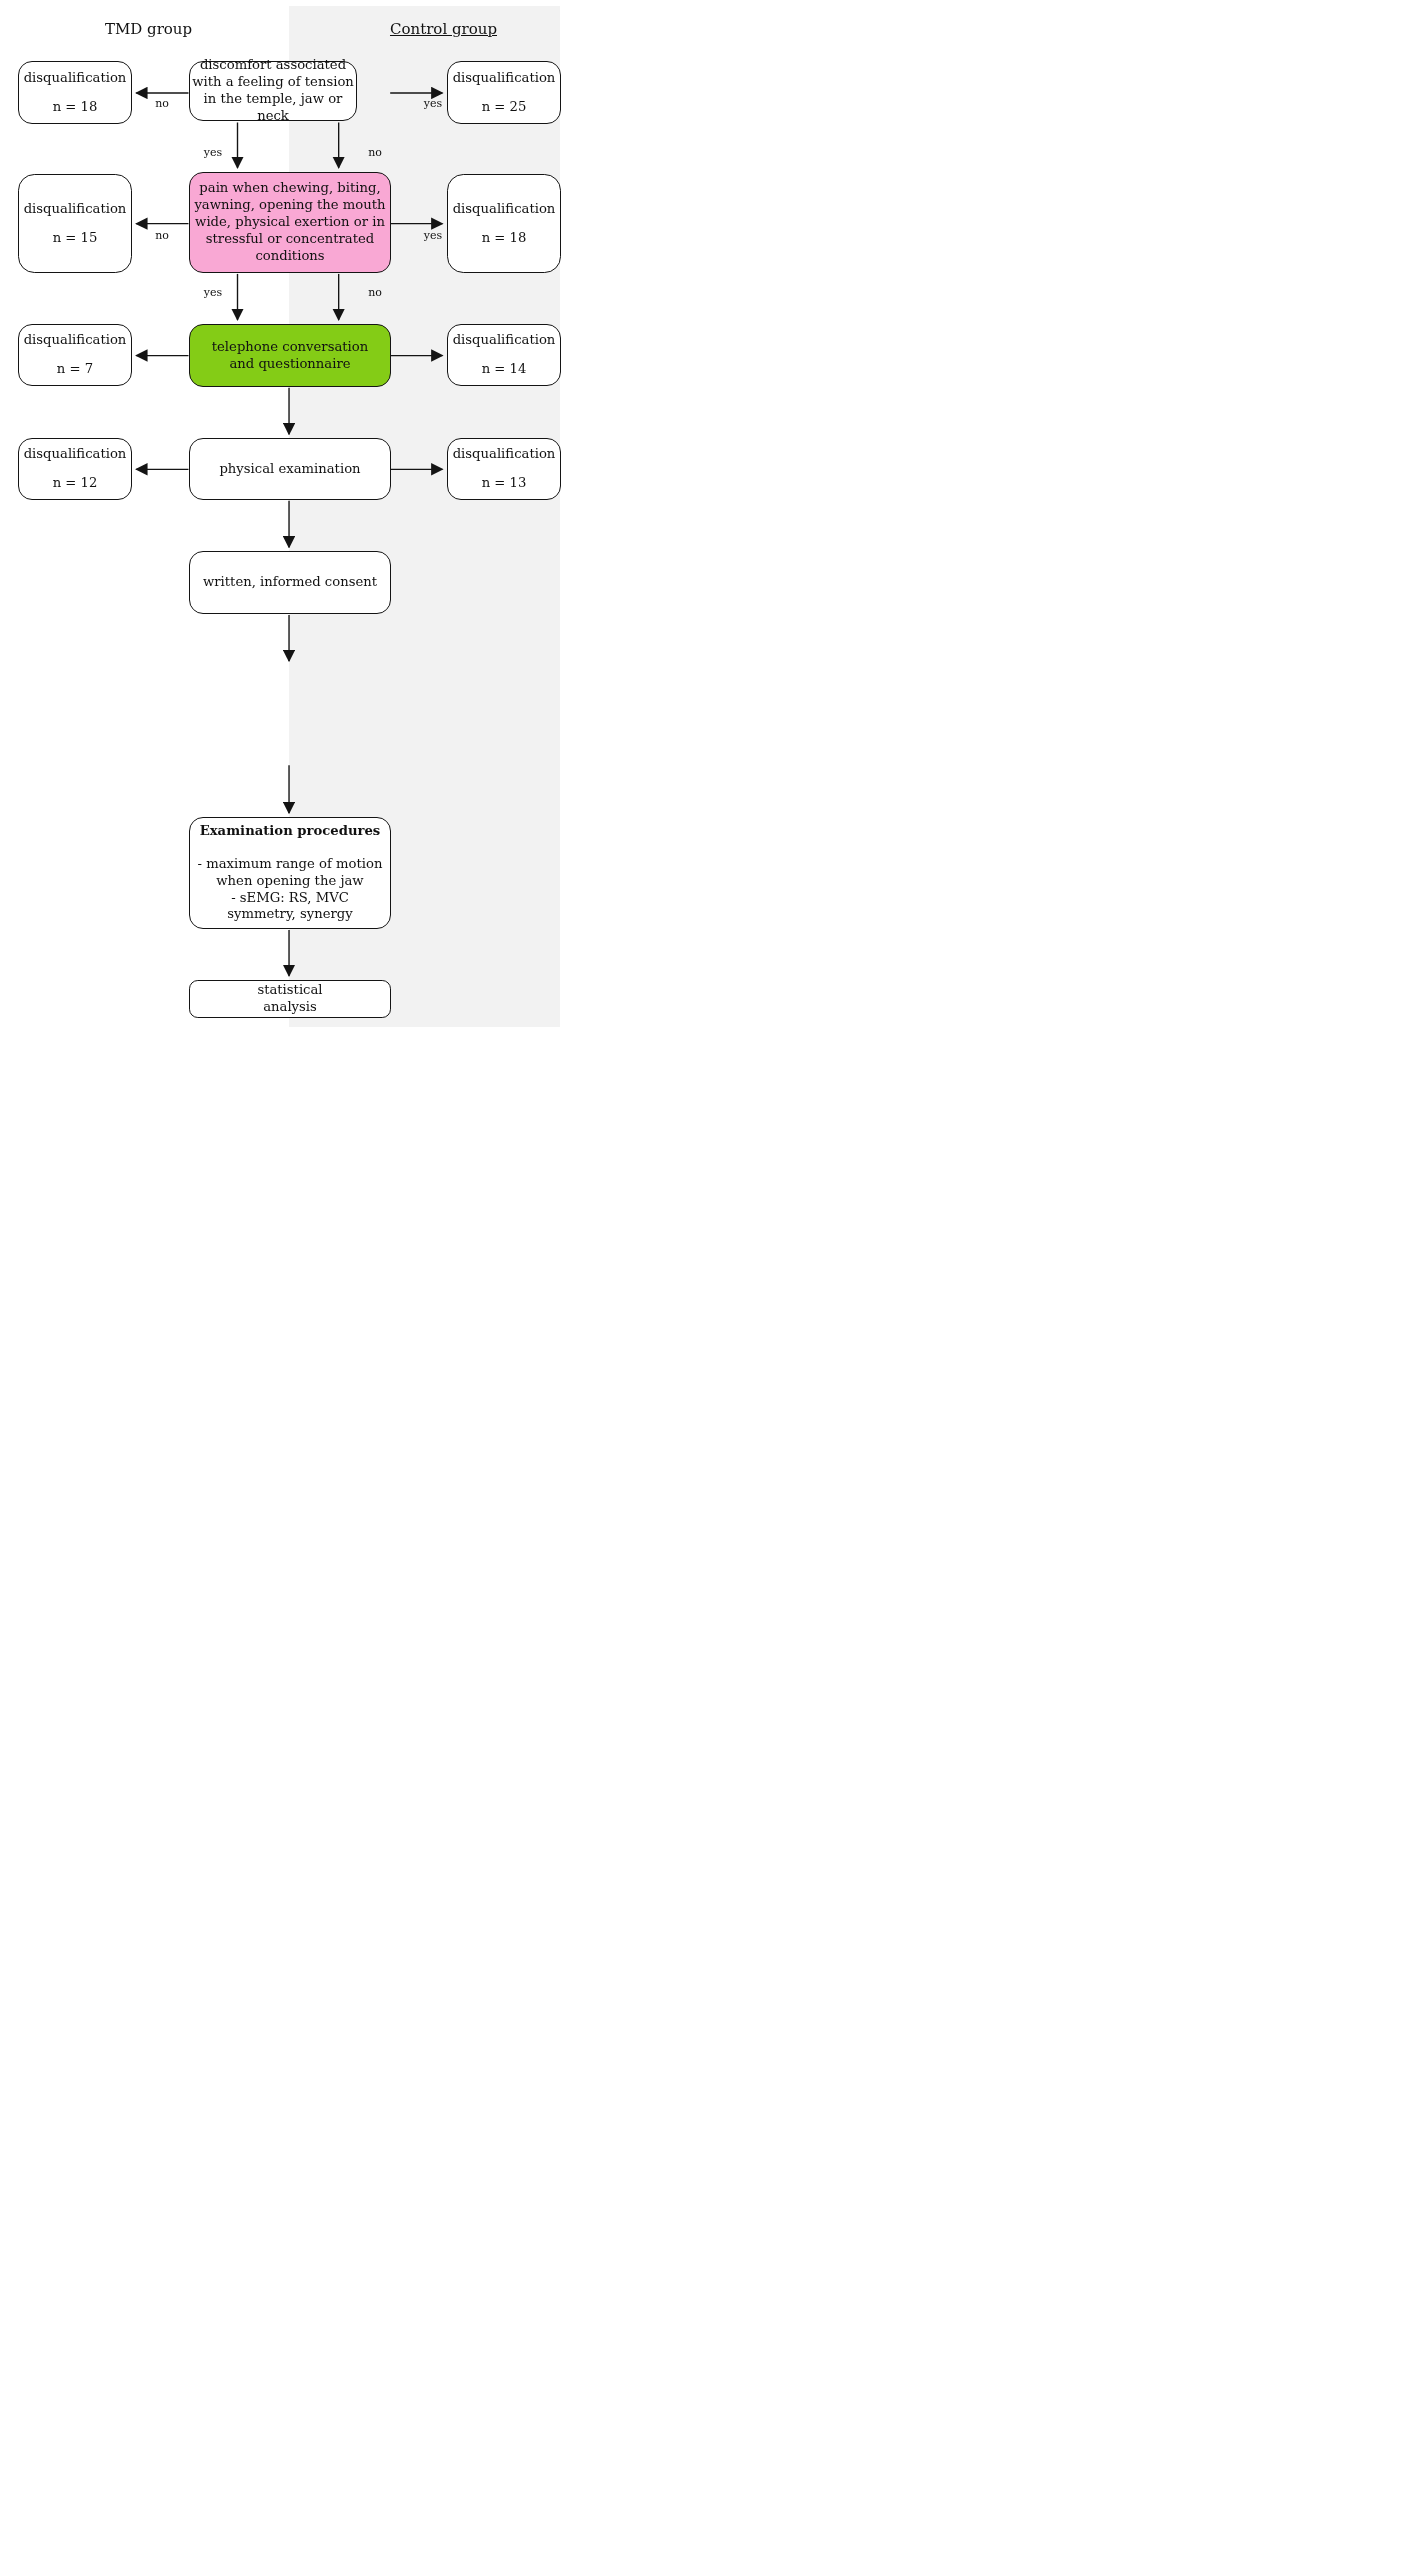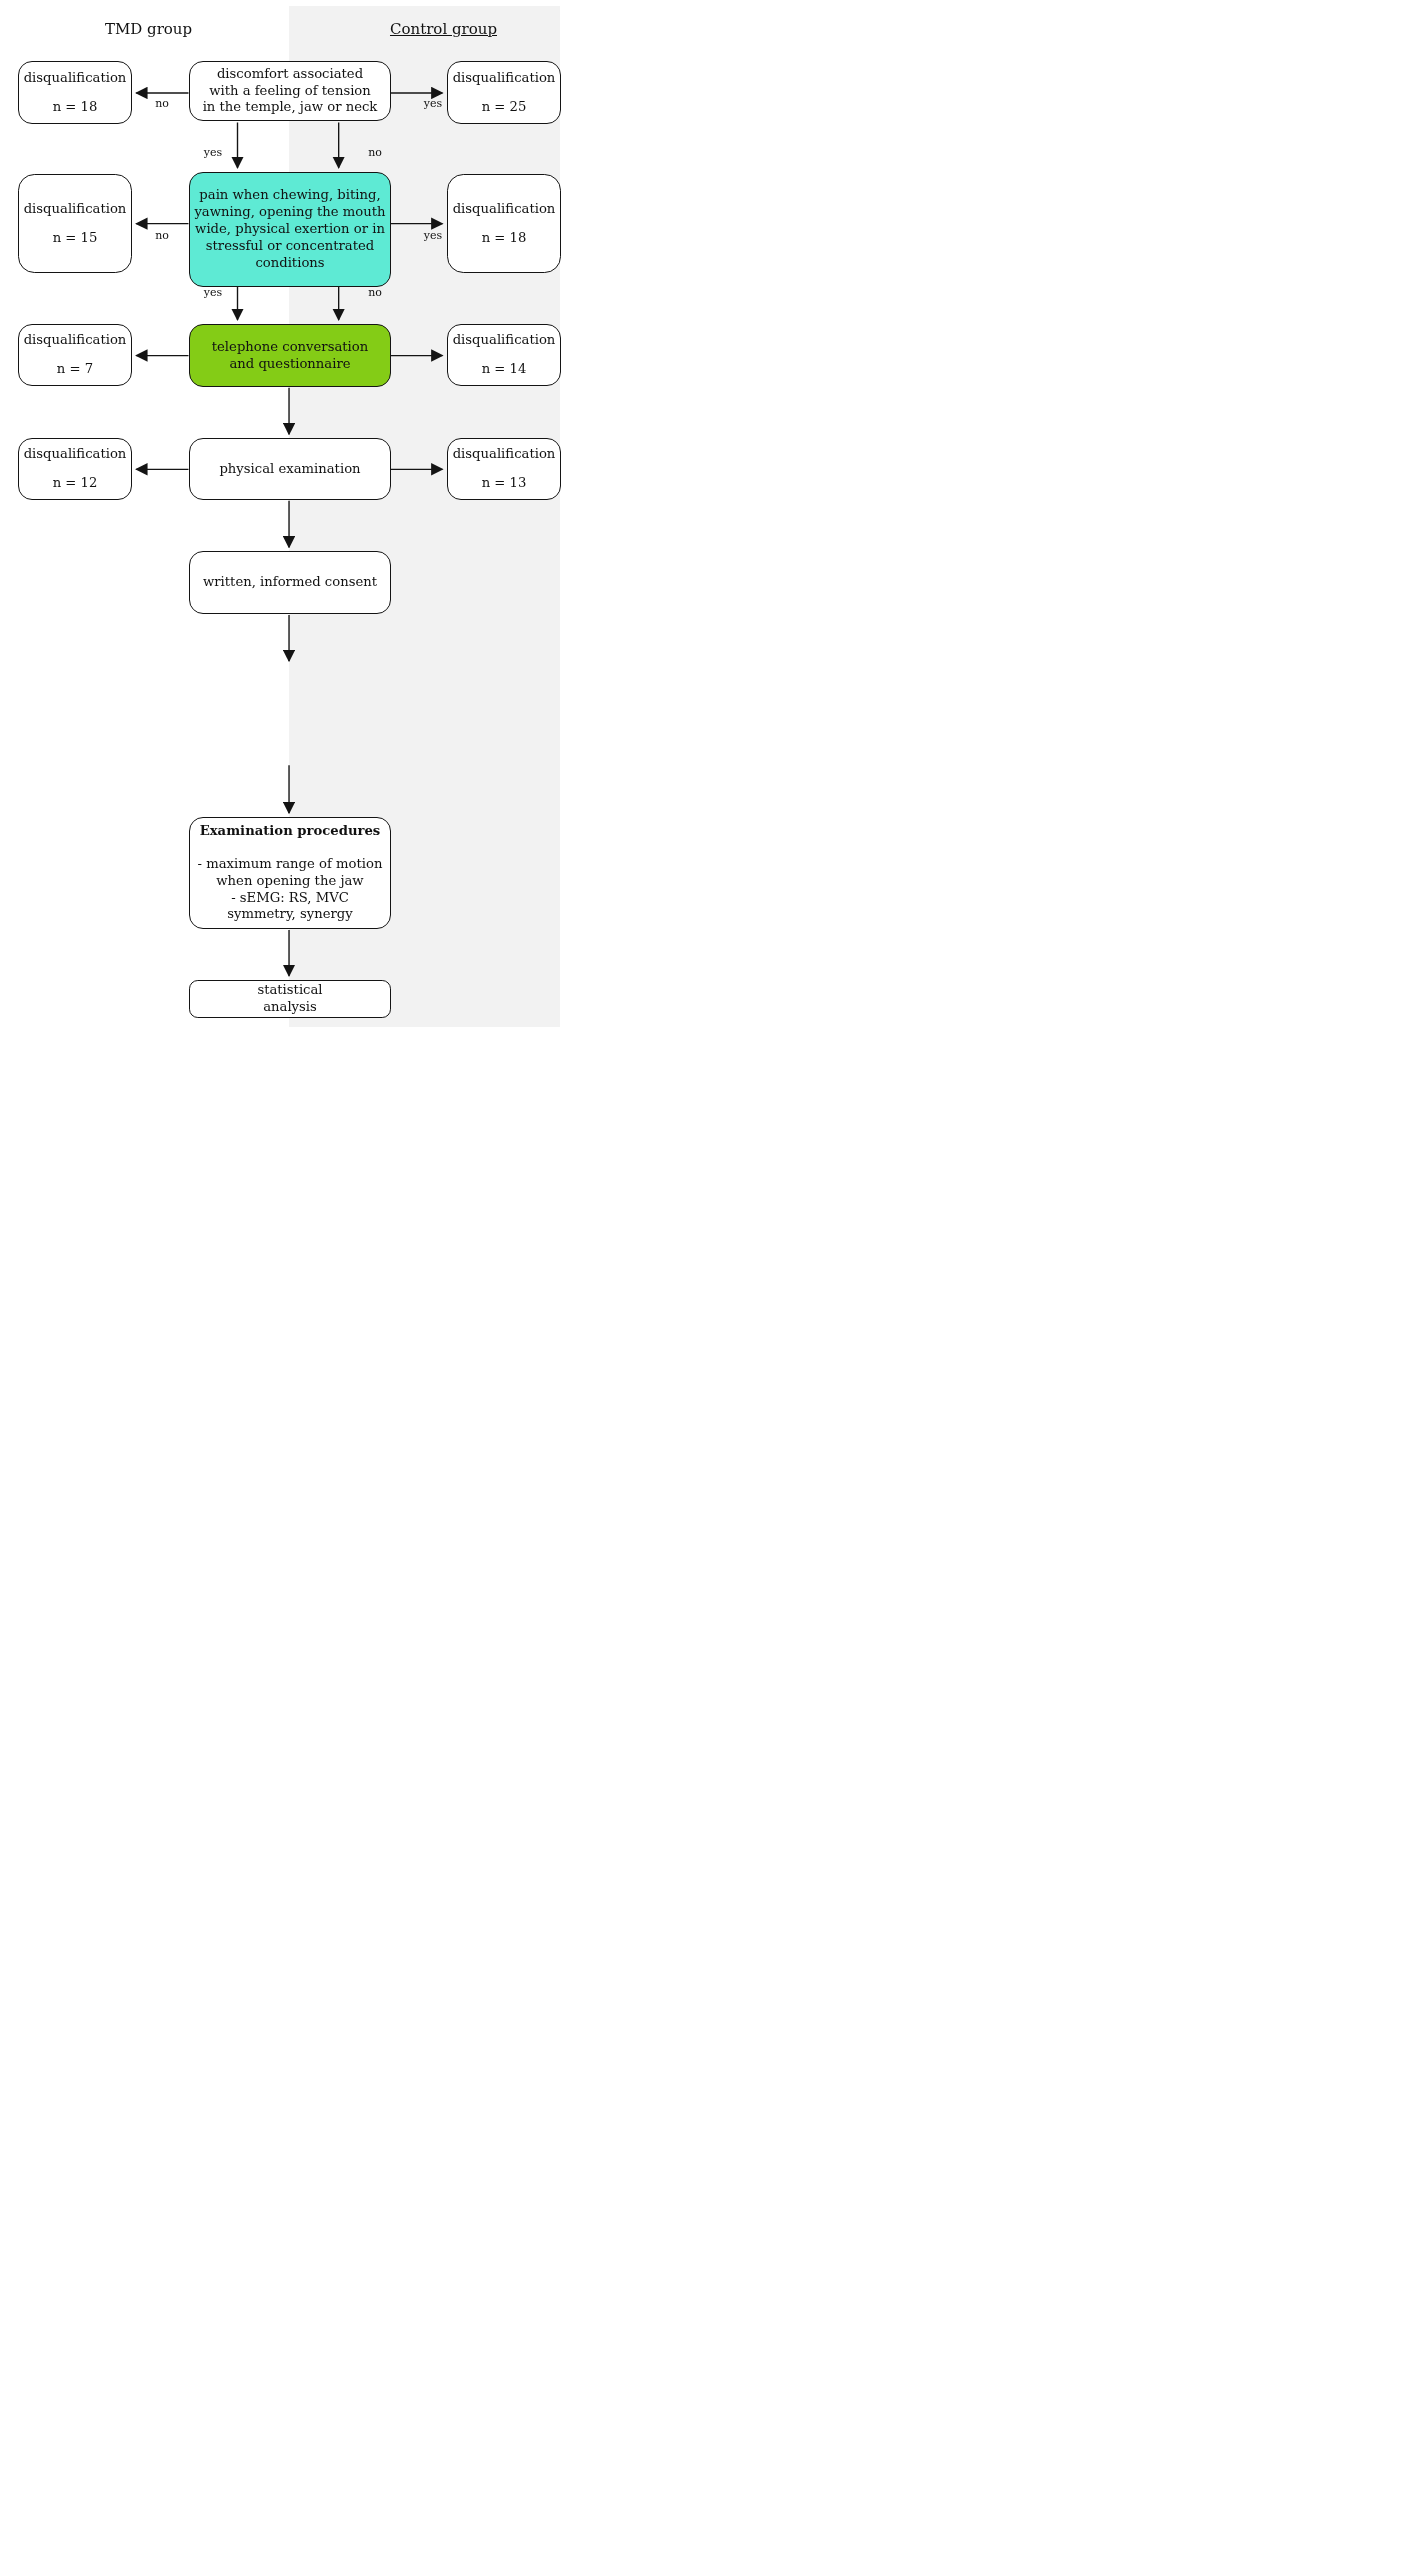"discomfort associated" div.box { width: 202px -> 168px }
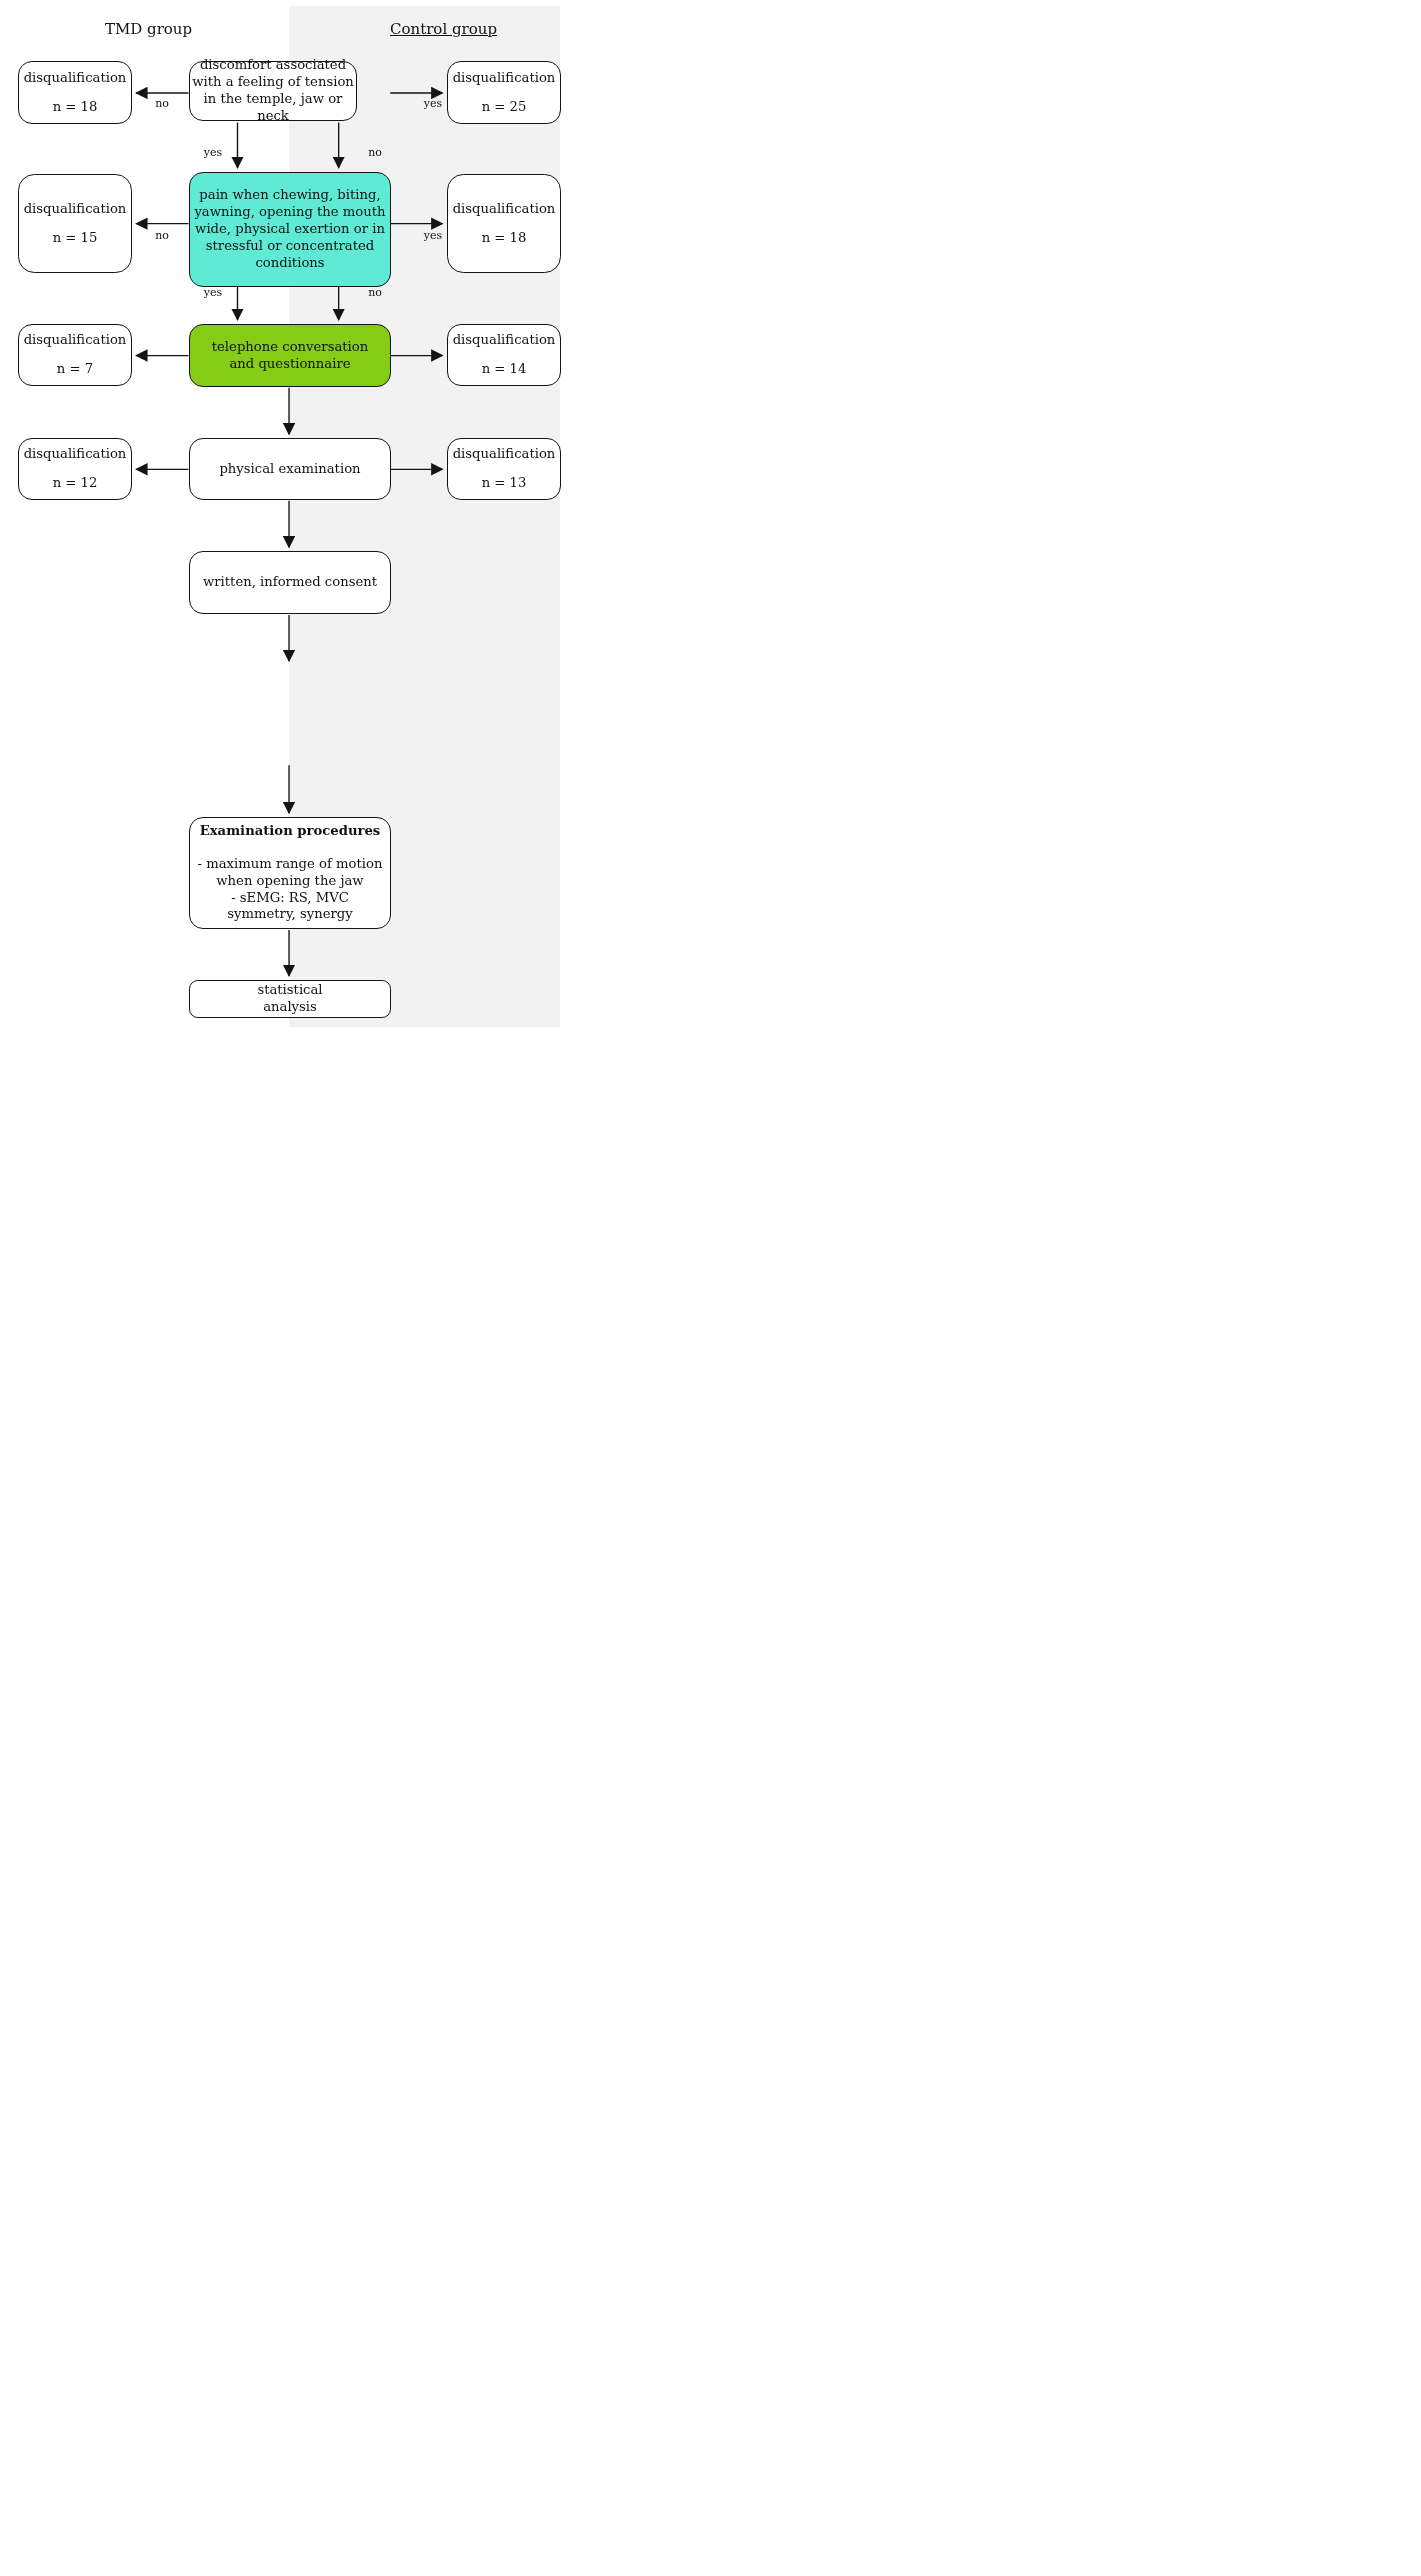"pain when chewing, biting," div.box { background: #5eead4 -> #f9a8d4; height: 115px -> 101px }
